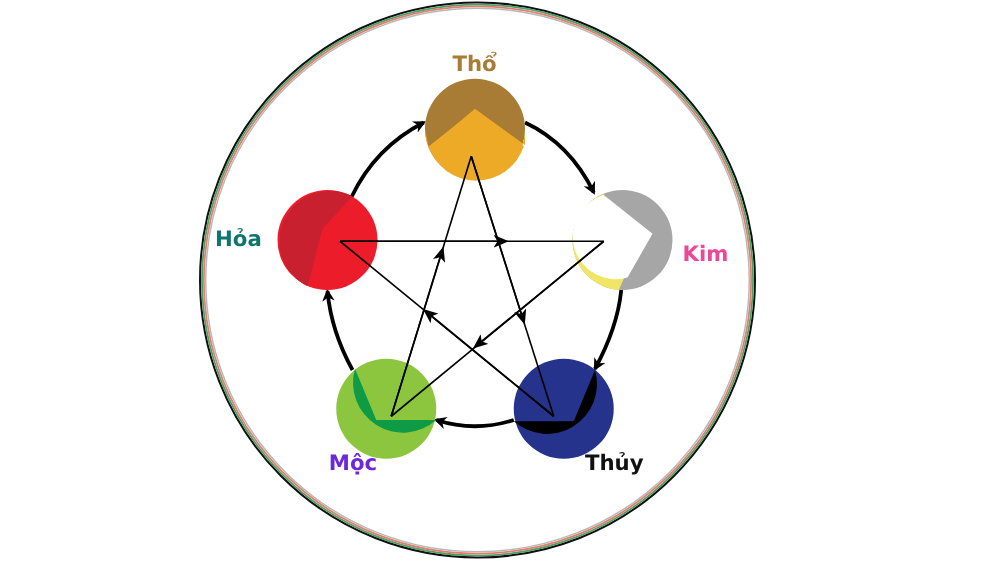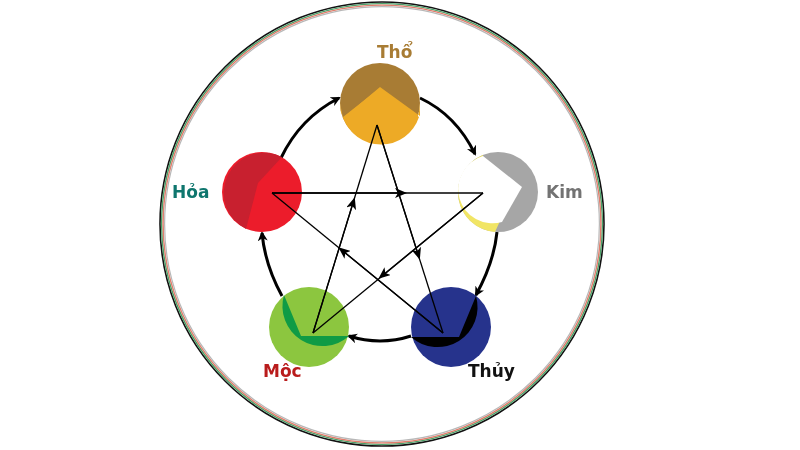"Thổ" div.label { margin-left: 15px -> none }
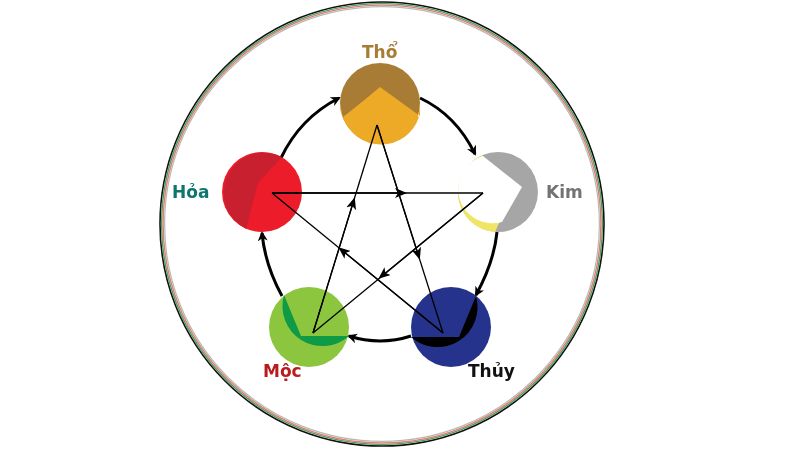"Kim" div.label { color: #737373 -> #ec4899; top: 182px -> 194px }
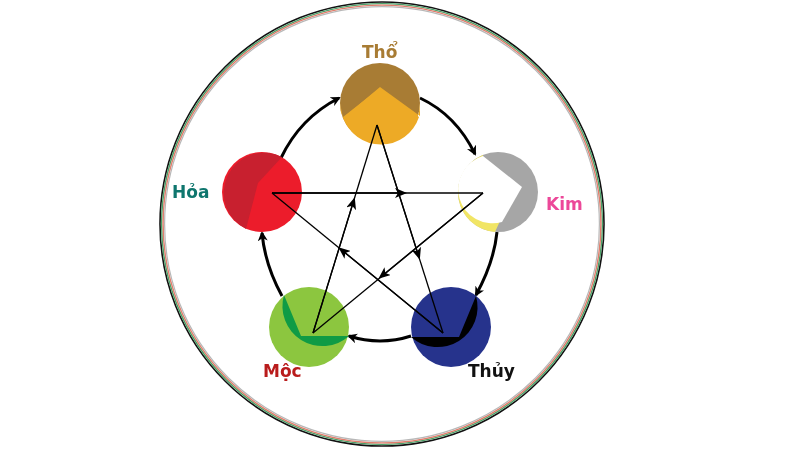"Mộc" div.label { color: #b91c1c -> #6d28d9 }
